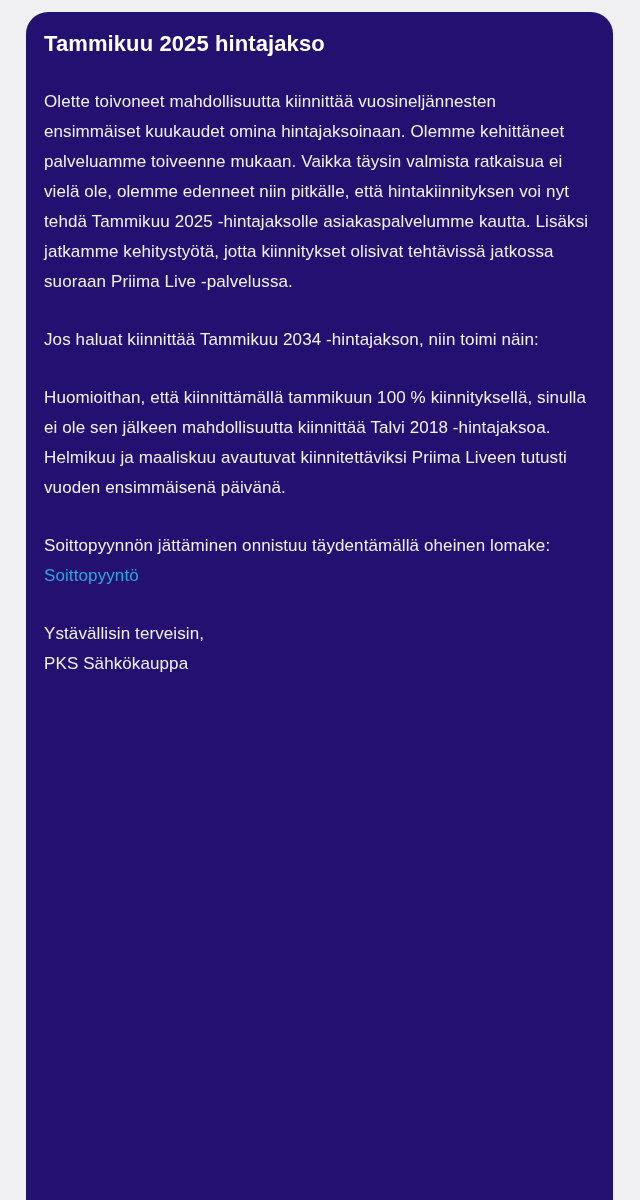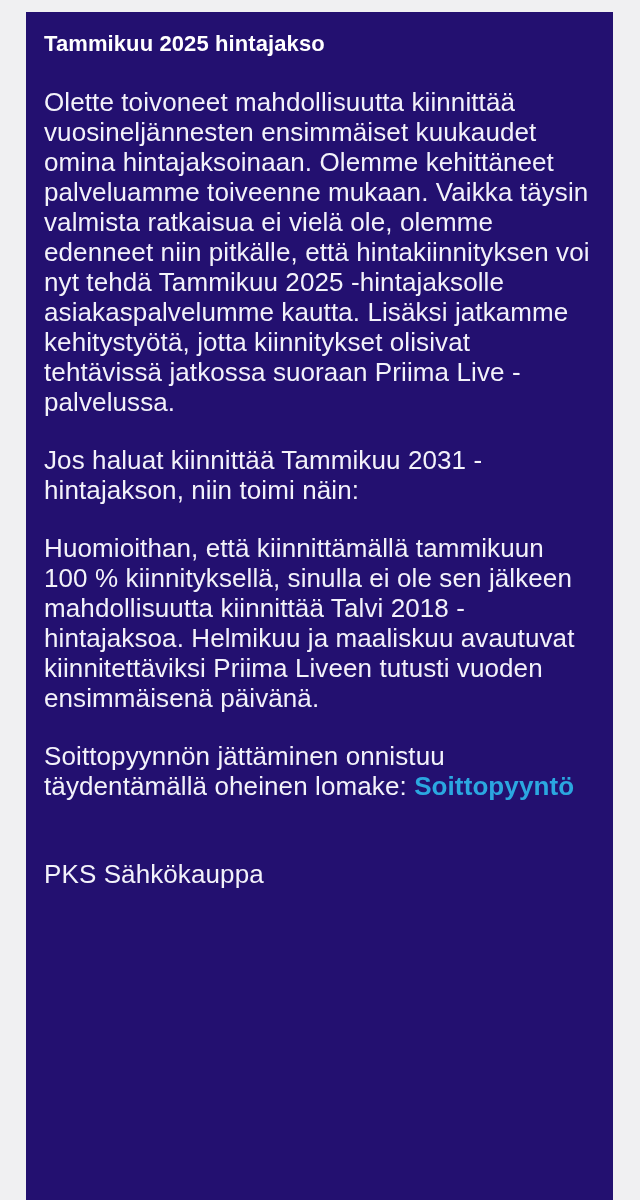"Tammikuu 2025 hintajakso" * { border-radius: none -> 22px }
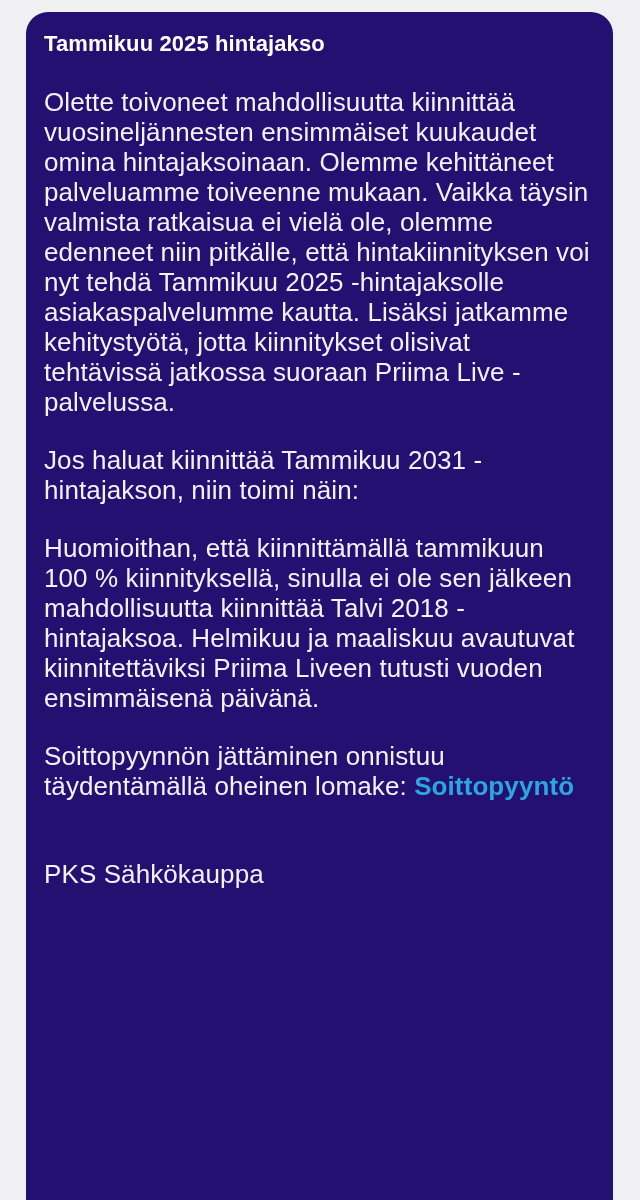"Olette toivoneet mahdollisuutta" .card p { font-size: 26px -> 17px }
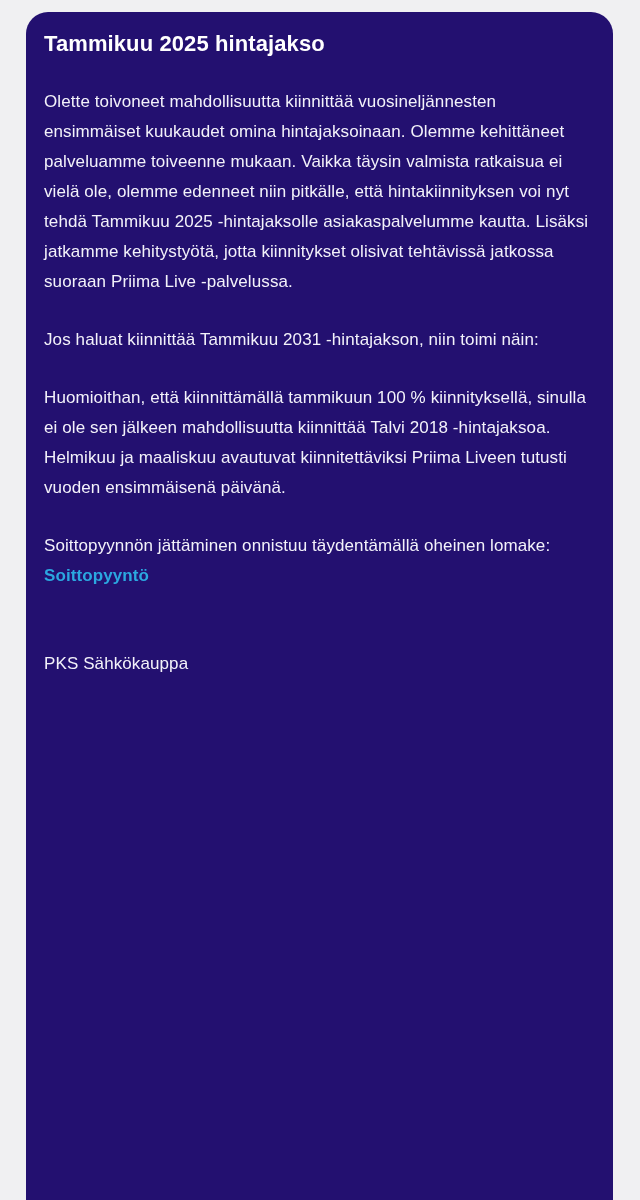"Jos haluat kiinnittää Tammikuu 2031" p { text: 2031 -> 2034 }
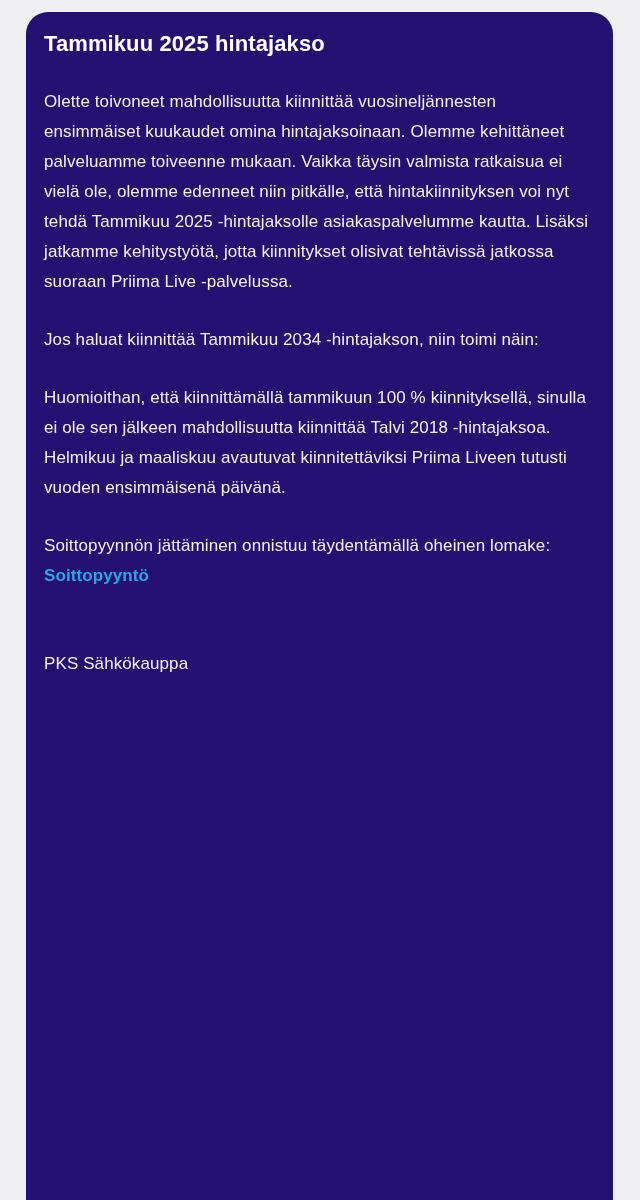"Soittopyyntö" a.inline-link { font-weight: bold -> none }
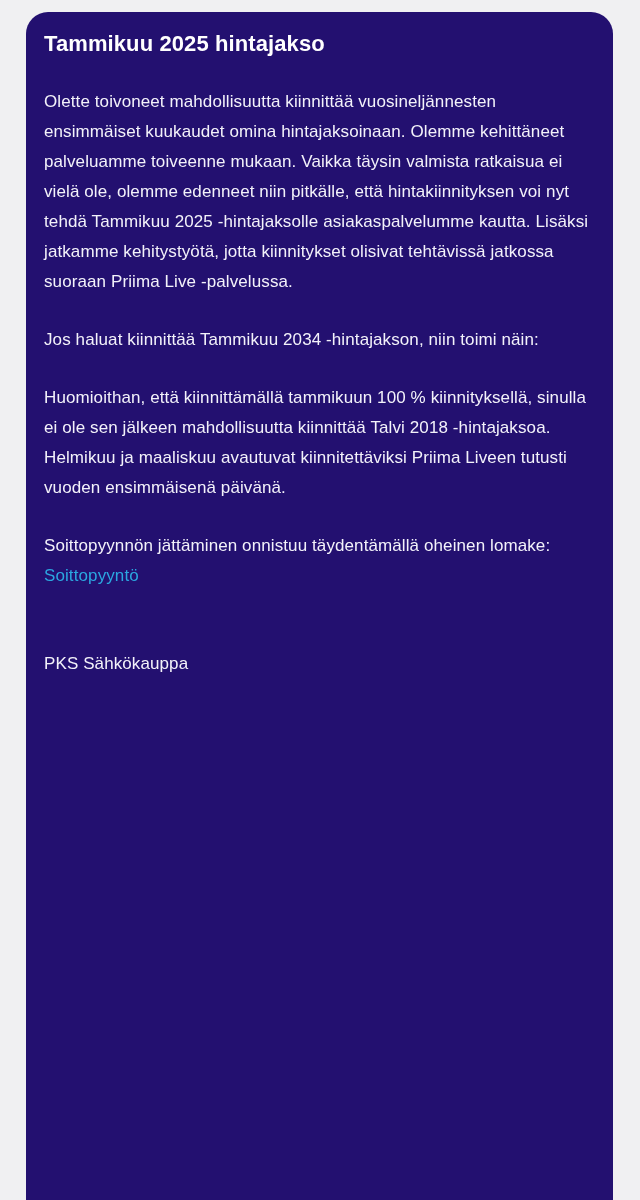"Ystävällisin terveisin," span { html: none -> <span>Ystävällisin terveisin,</span> }
